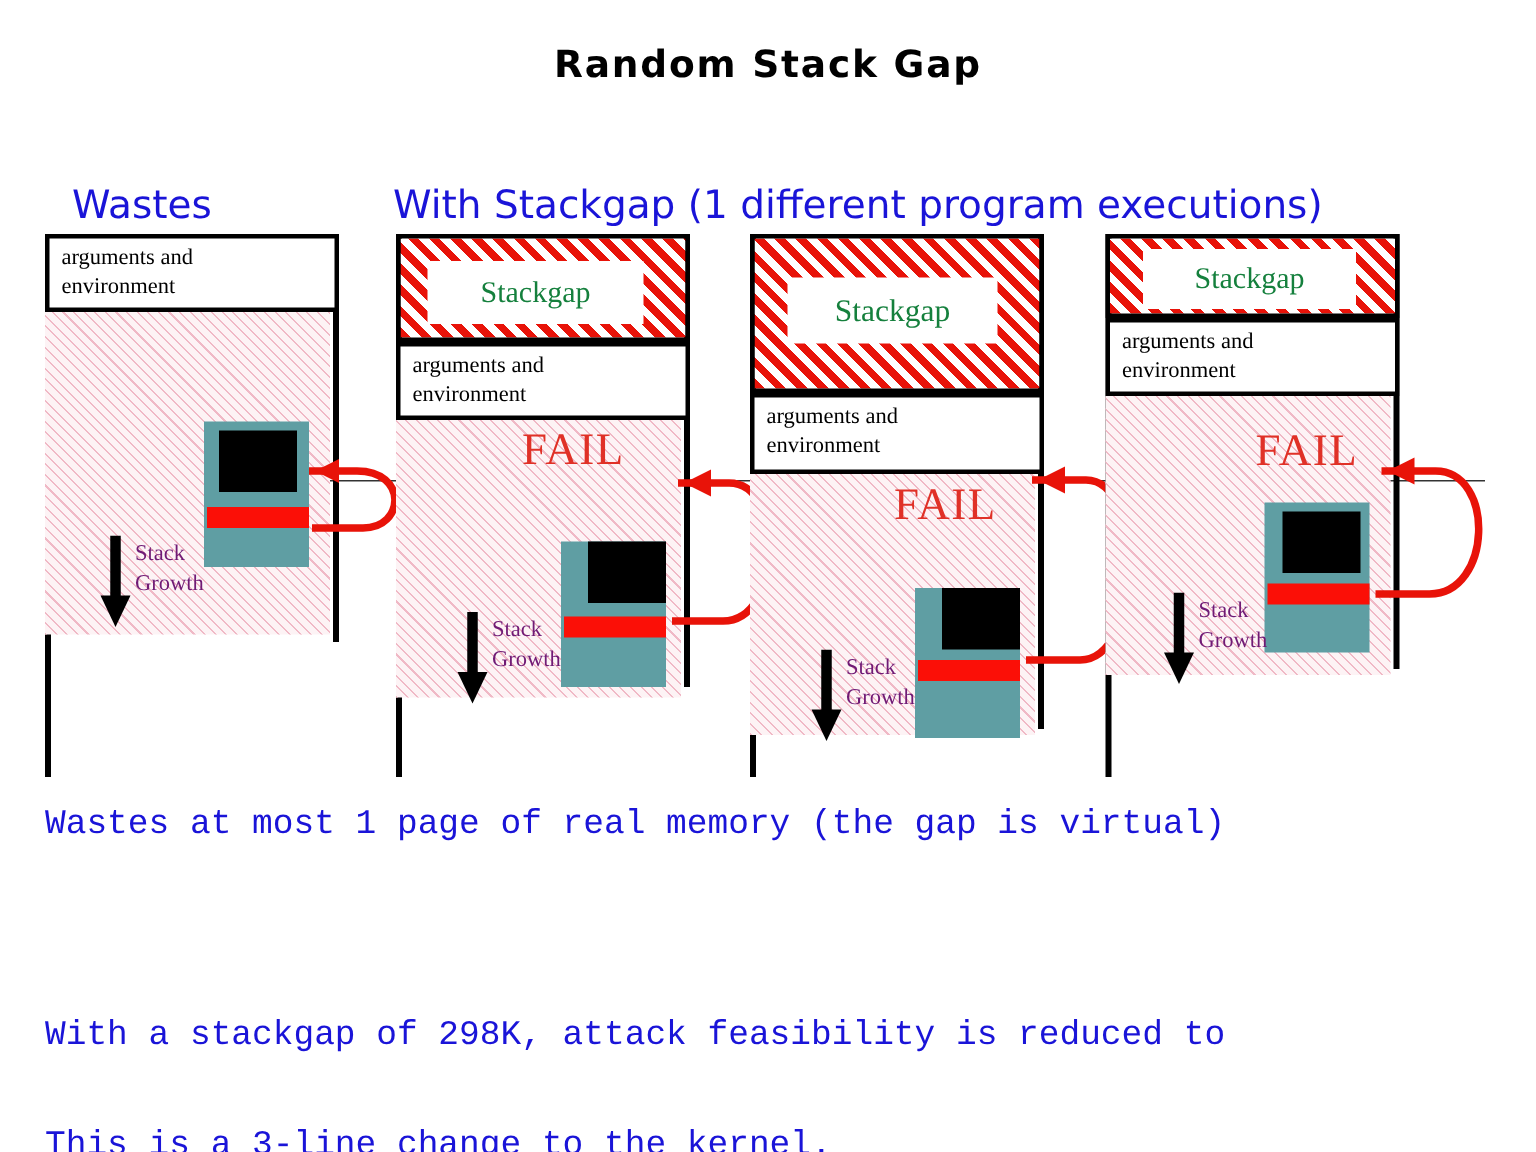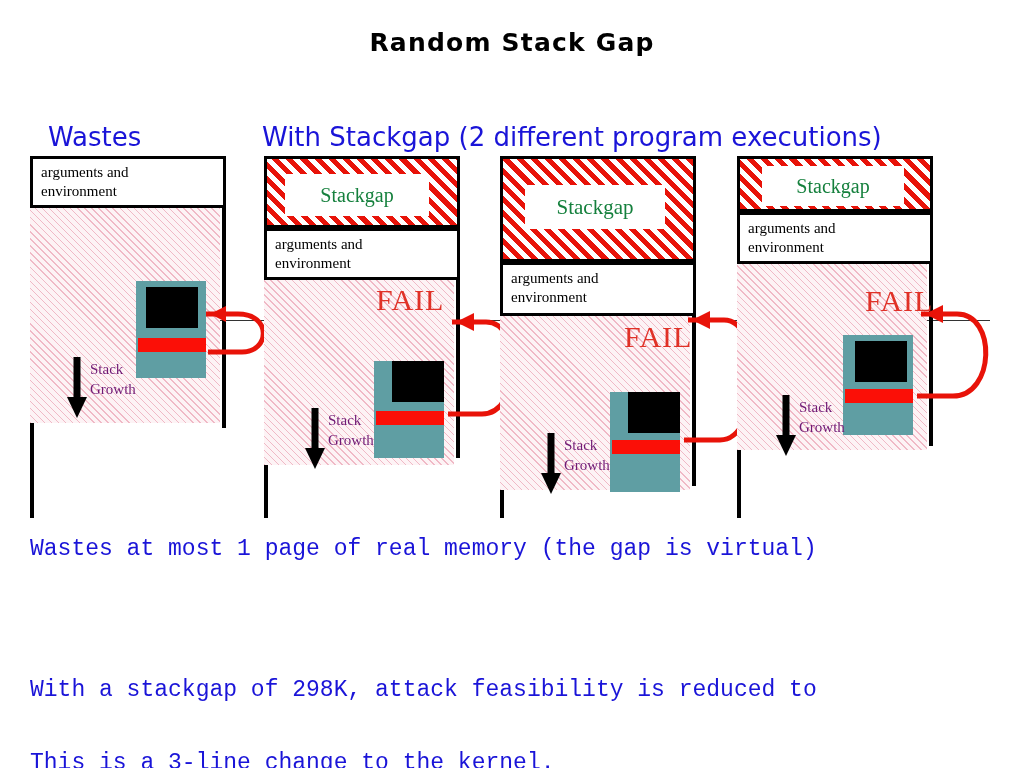"With Stackgap (2 different program" div.blue-header { text: 2 -> 1 }
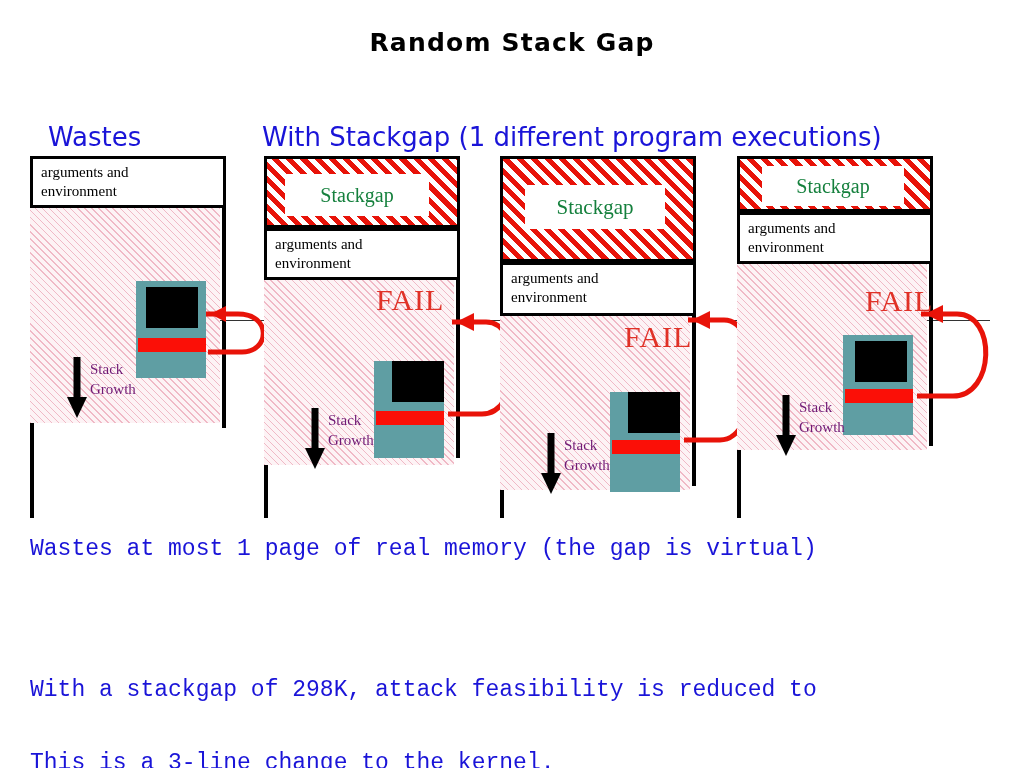"FAIL" .fail-label { margin-left: 28px -> none }
